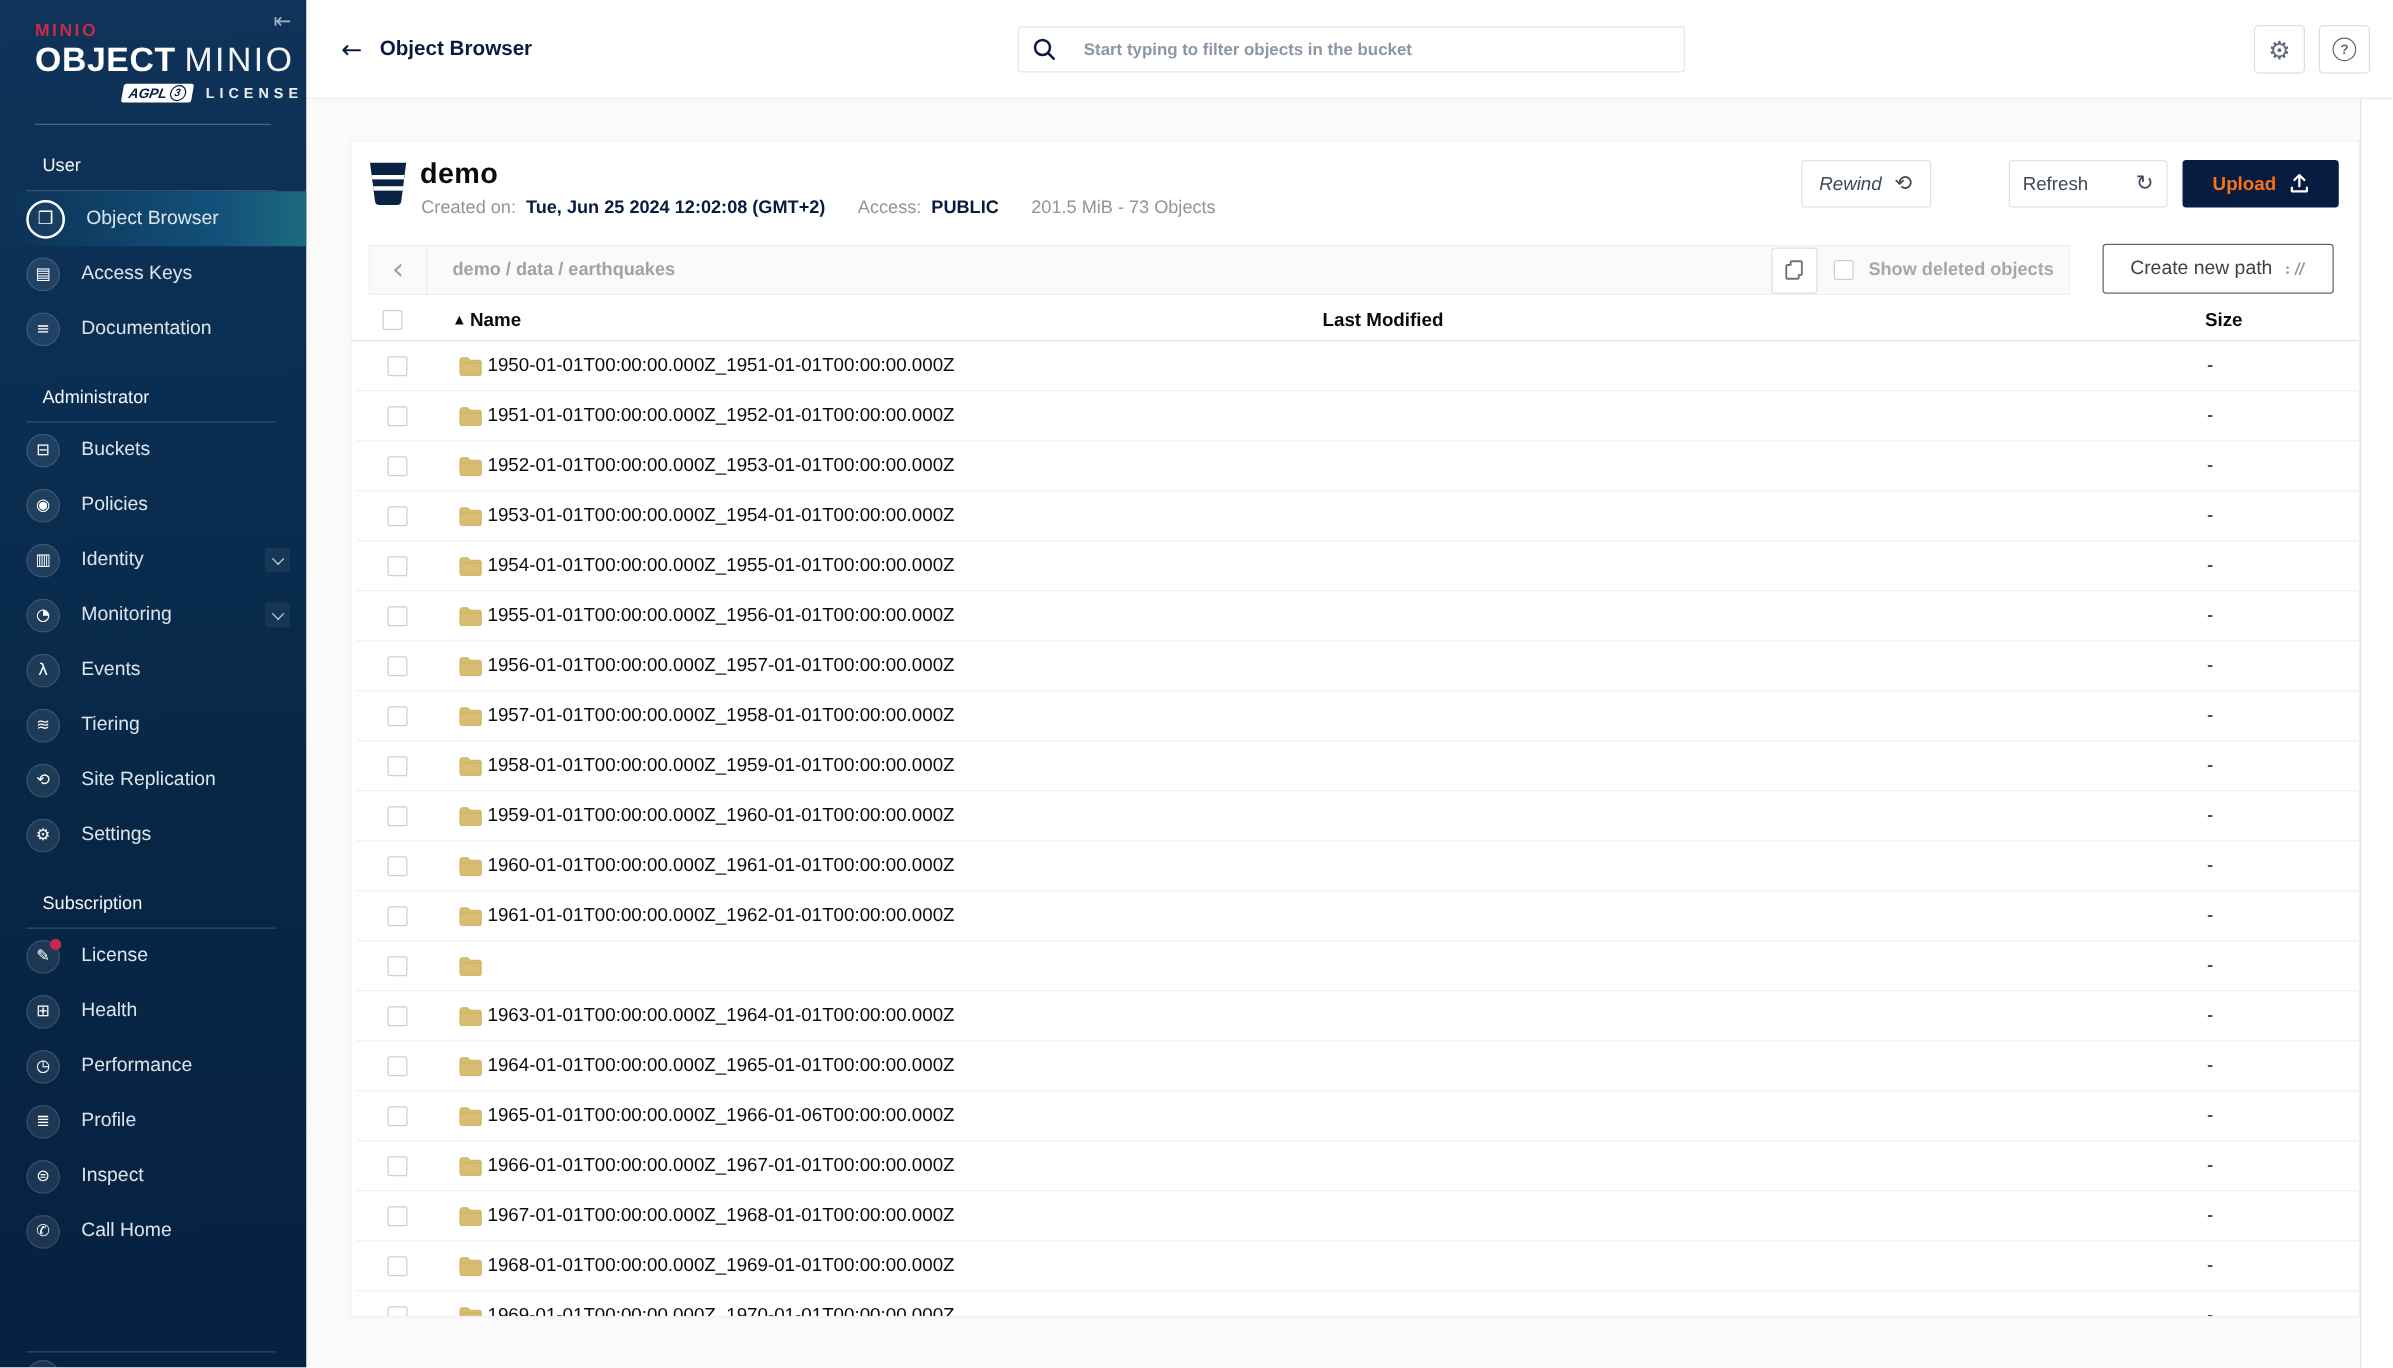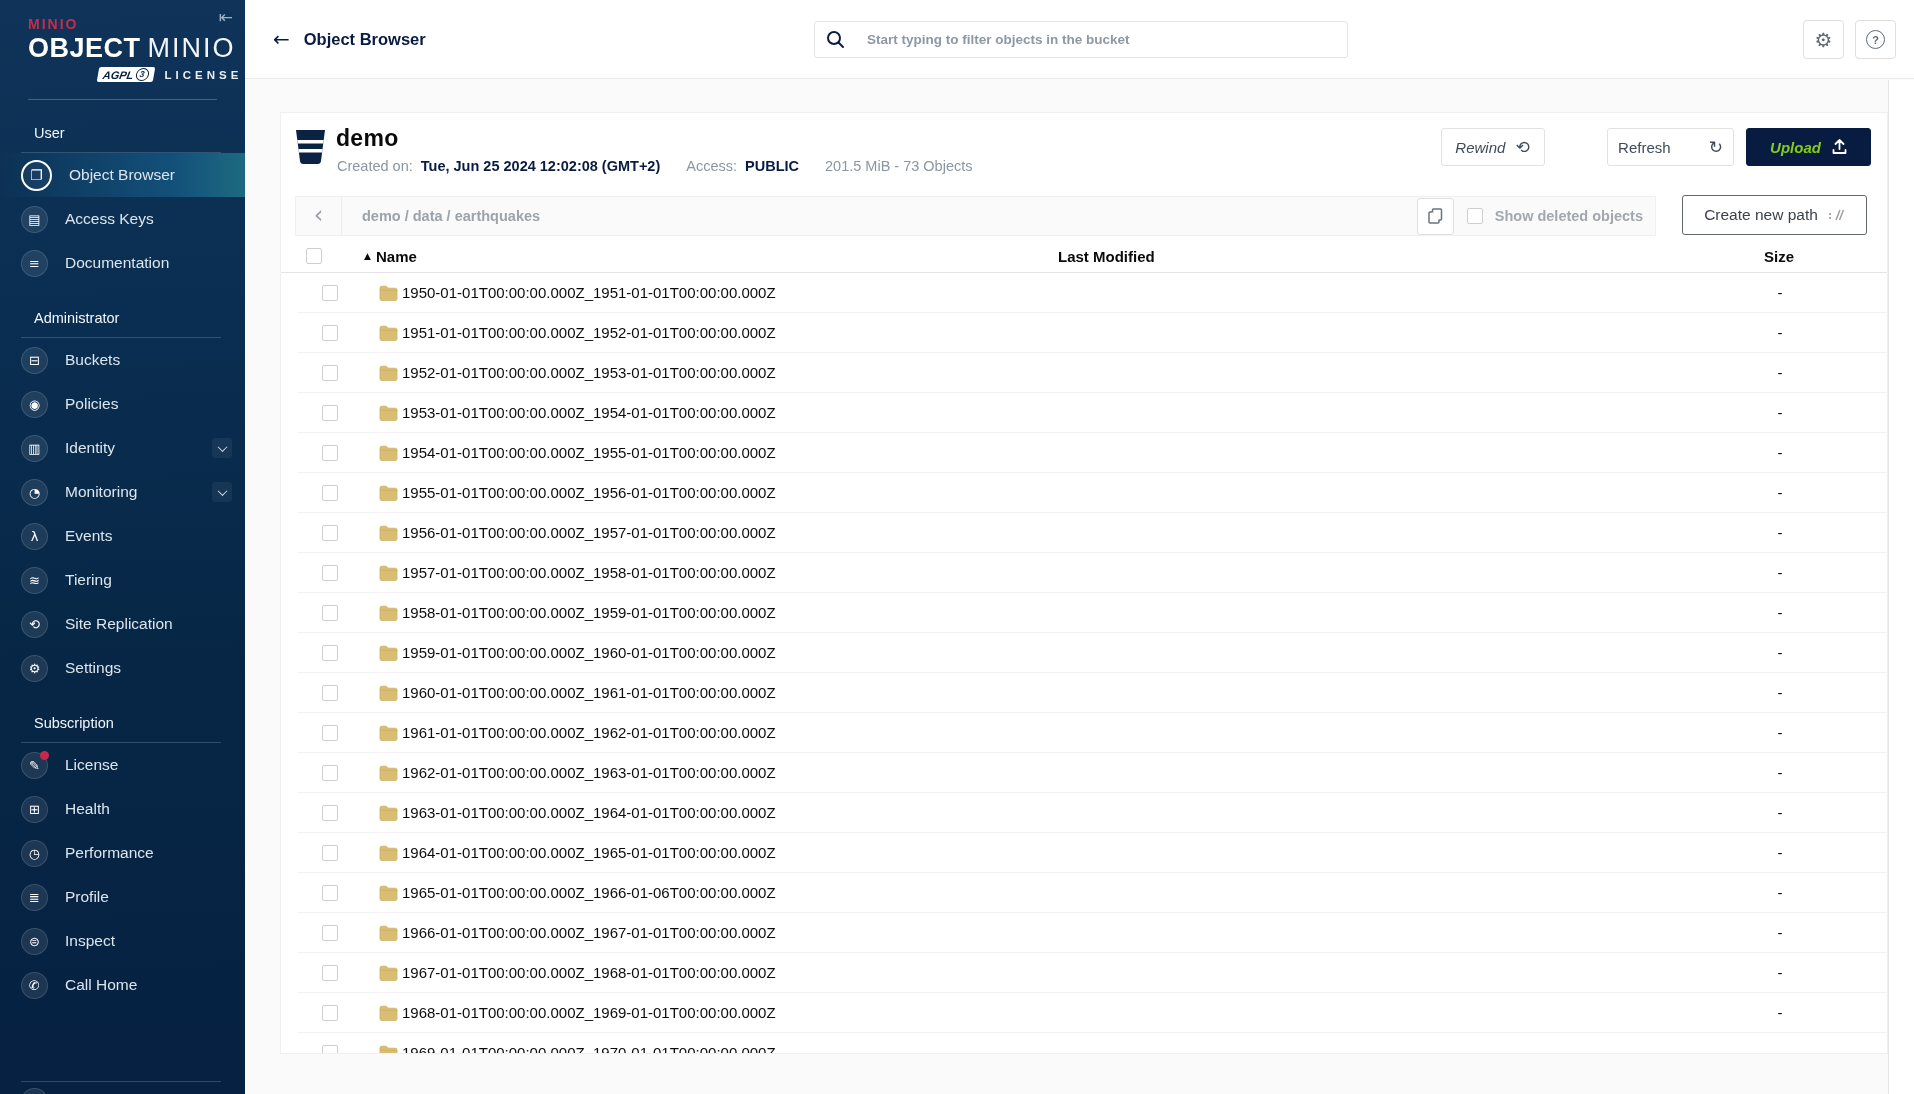"Upload" .btn-upload { color: #84cc16 -> #f97316; font-style: italic -> none }
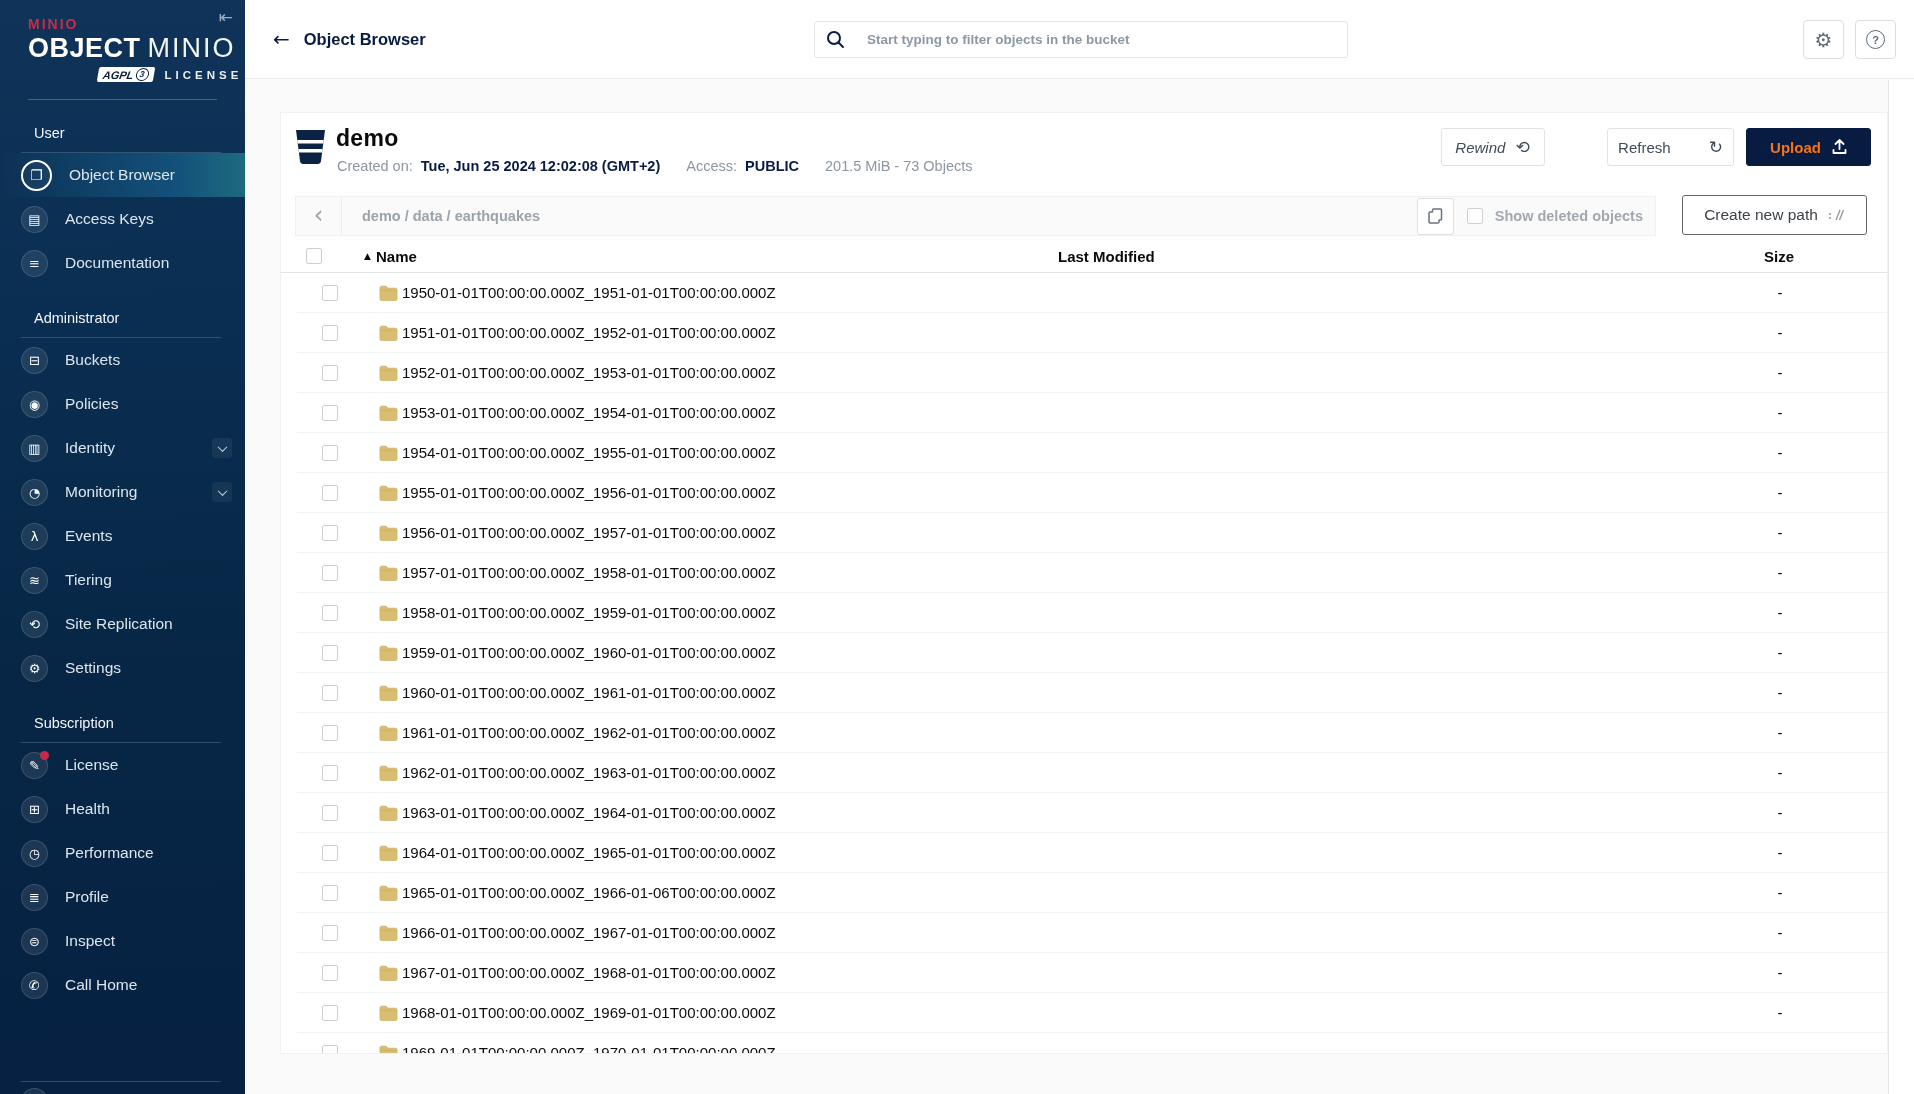"1950-01-01T00:00:00.000Z_1951-01-01T00:0" .tbody { left: 16px -> 4px }
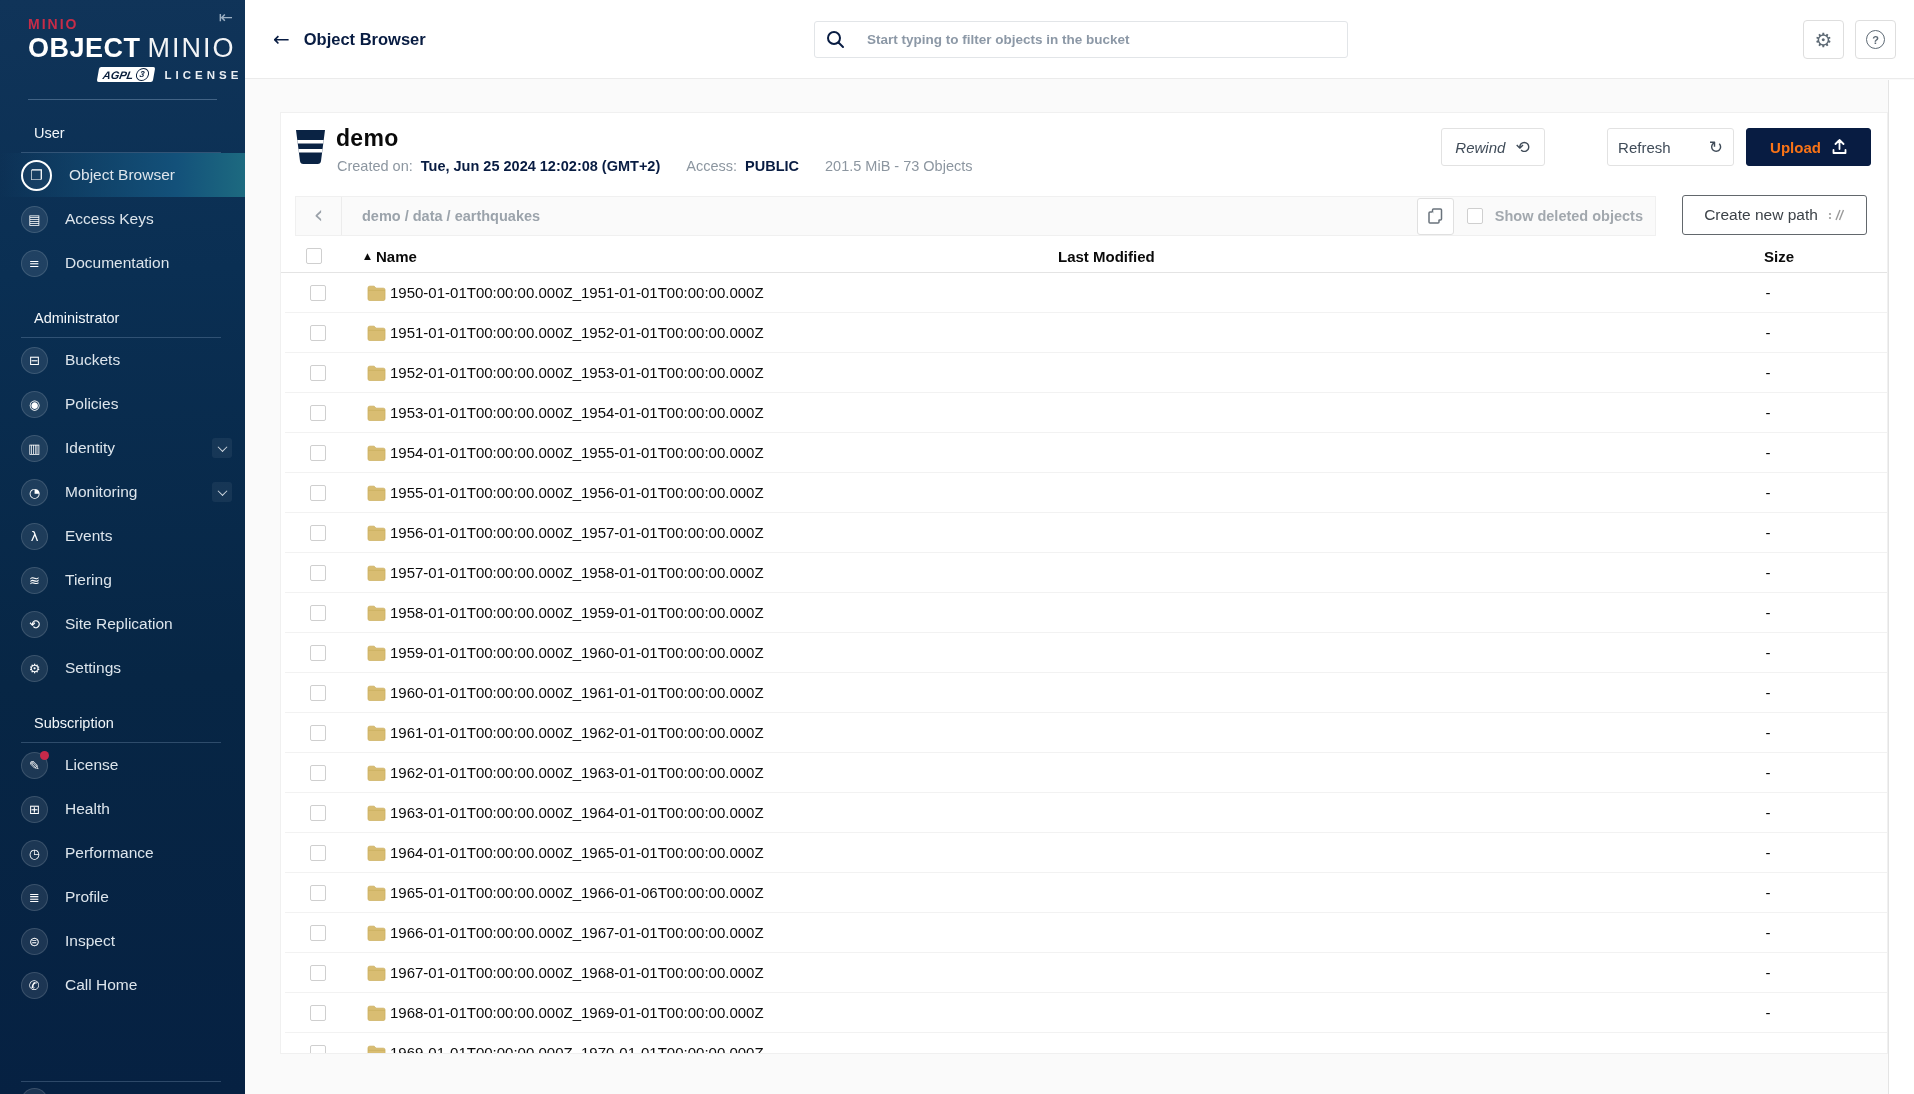"1962-01-01T00:00:00.000Z_1963-01-01T00:0" span.obj-name { html: <span>1962-01-01T00:00:00.000Z_1963-01-01T00:00:00.000Z</span> -> none }
